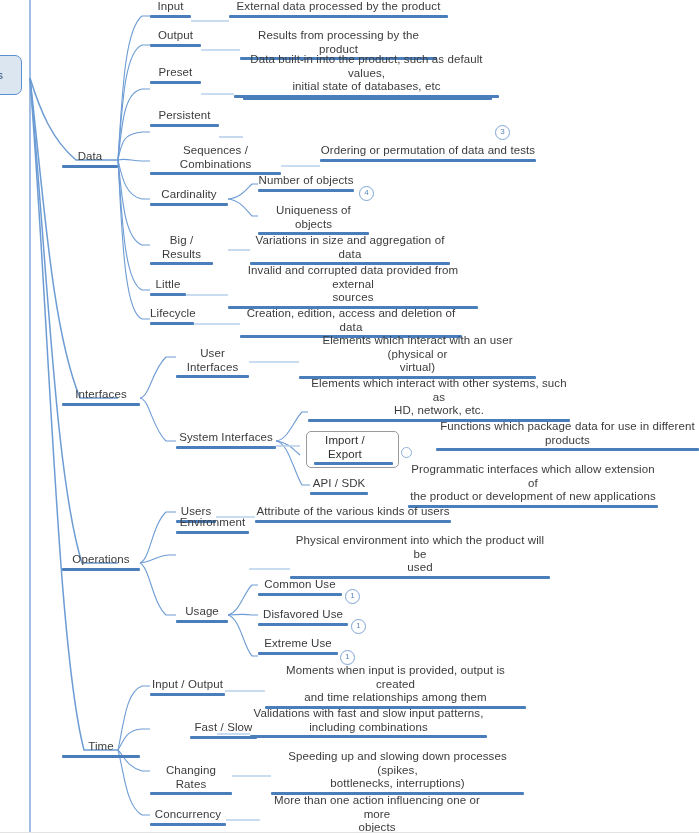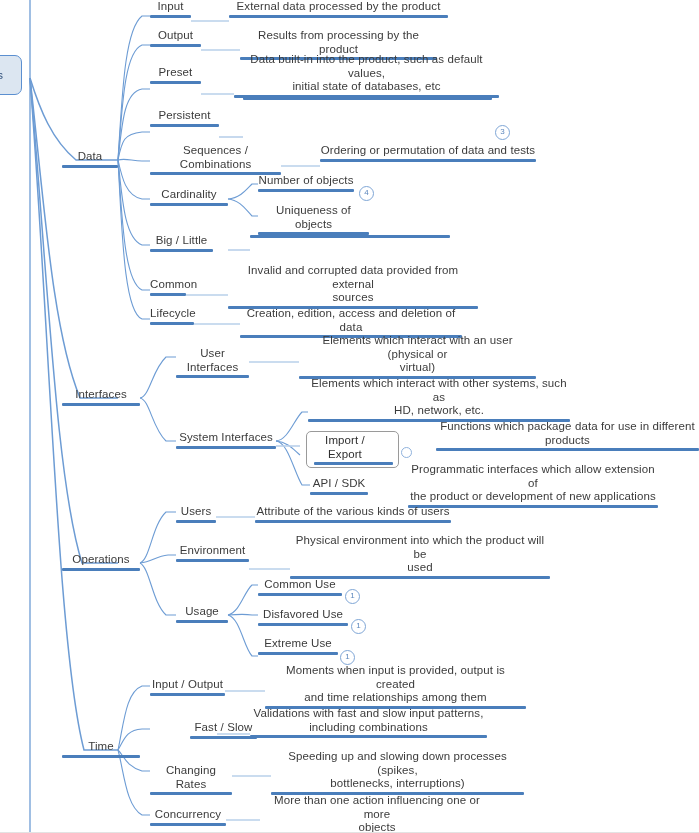"Big / Little" span.txt { text: Little -> Results }
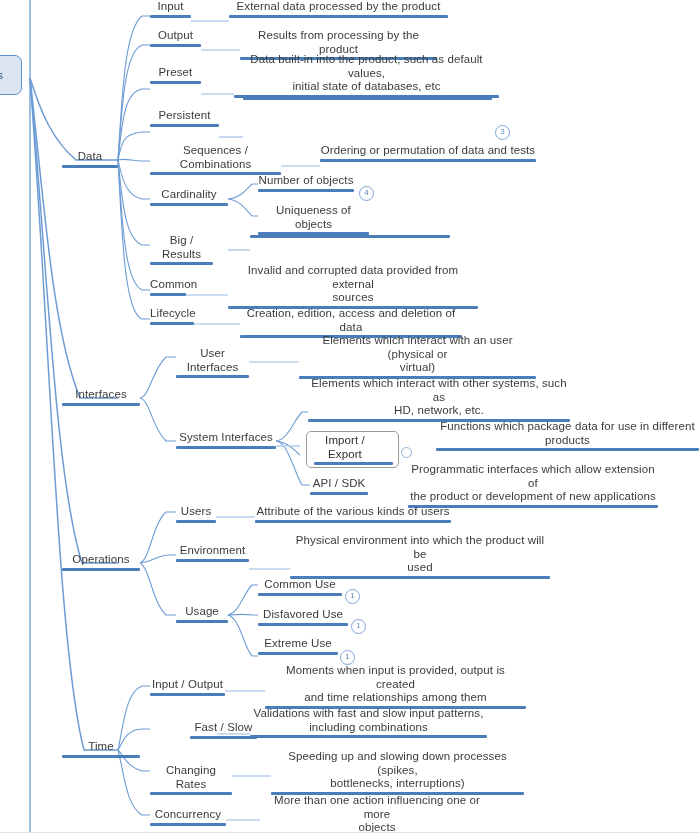"Variations in size and aggregation" span.txt { html: none -> <span>Variations in size and aggregation of data</span> }
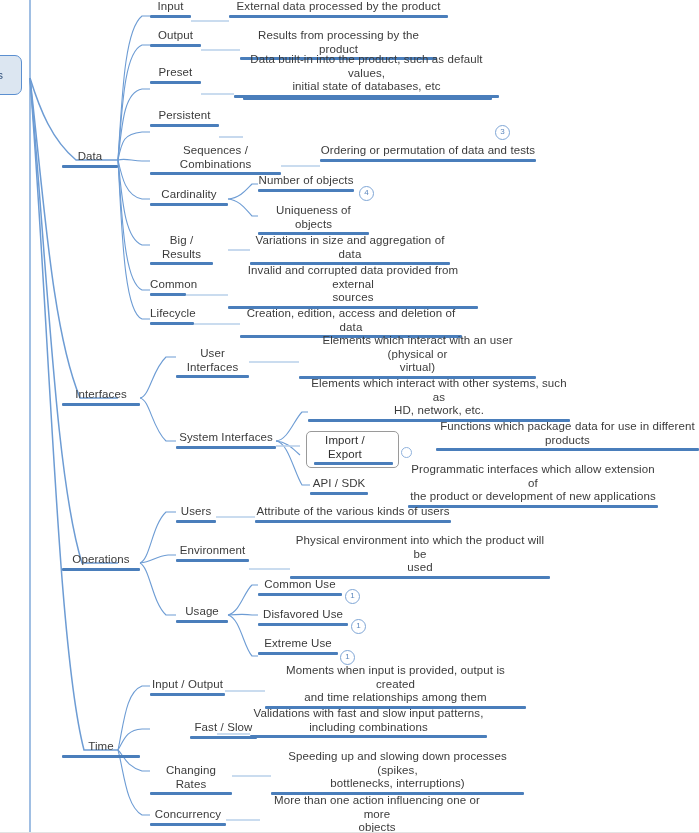"Common" span.txt { text: Common -> Little }
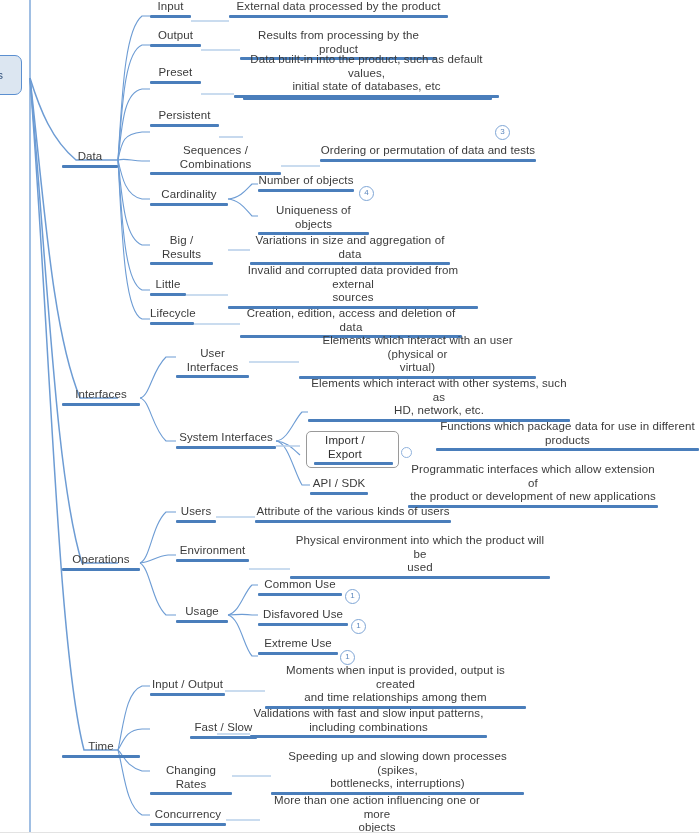"Environment" div.node { top: 544px -> 516px }
